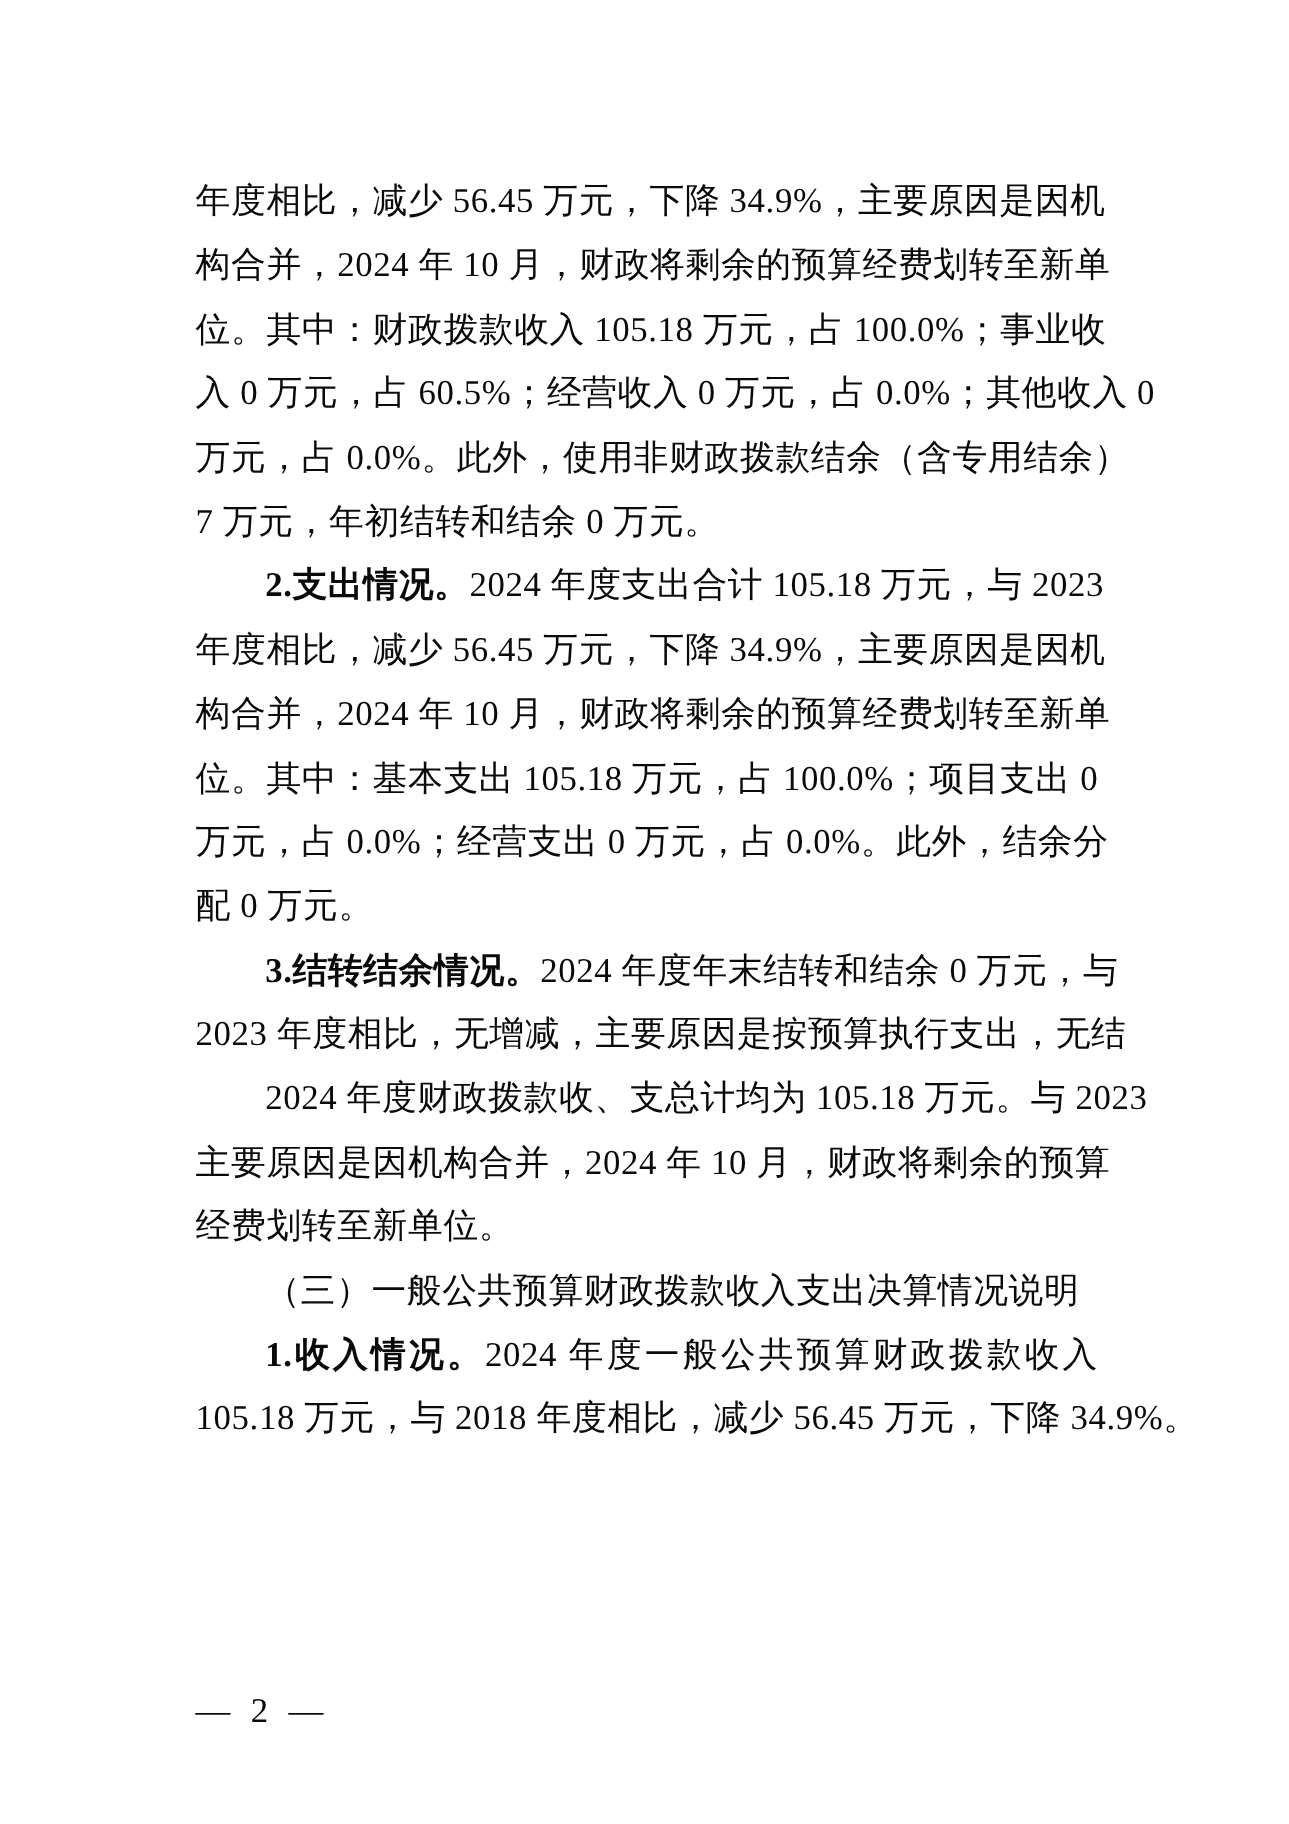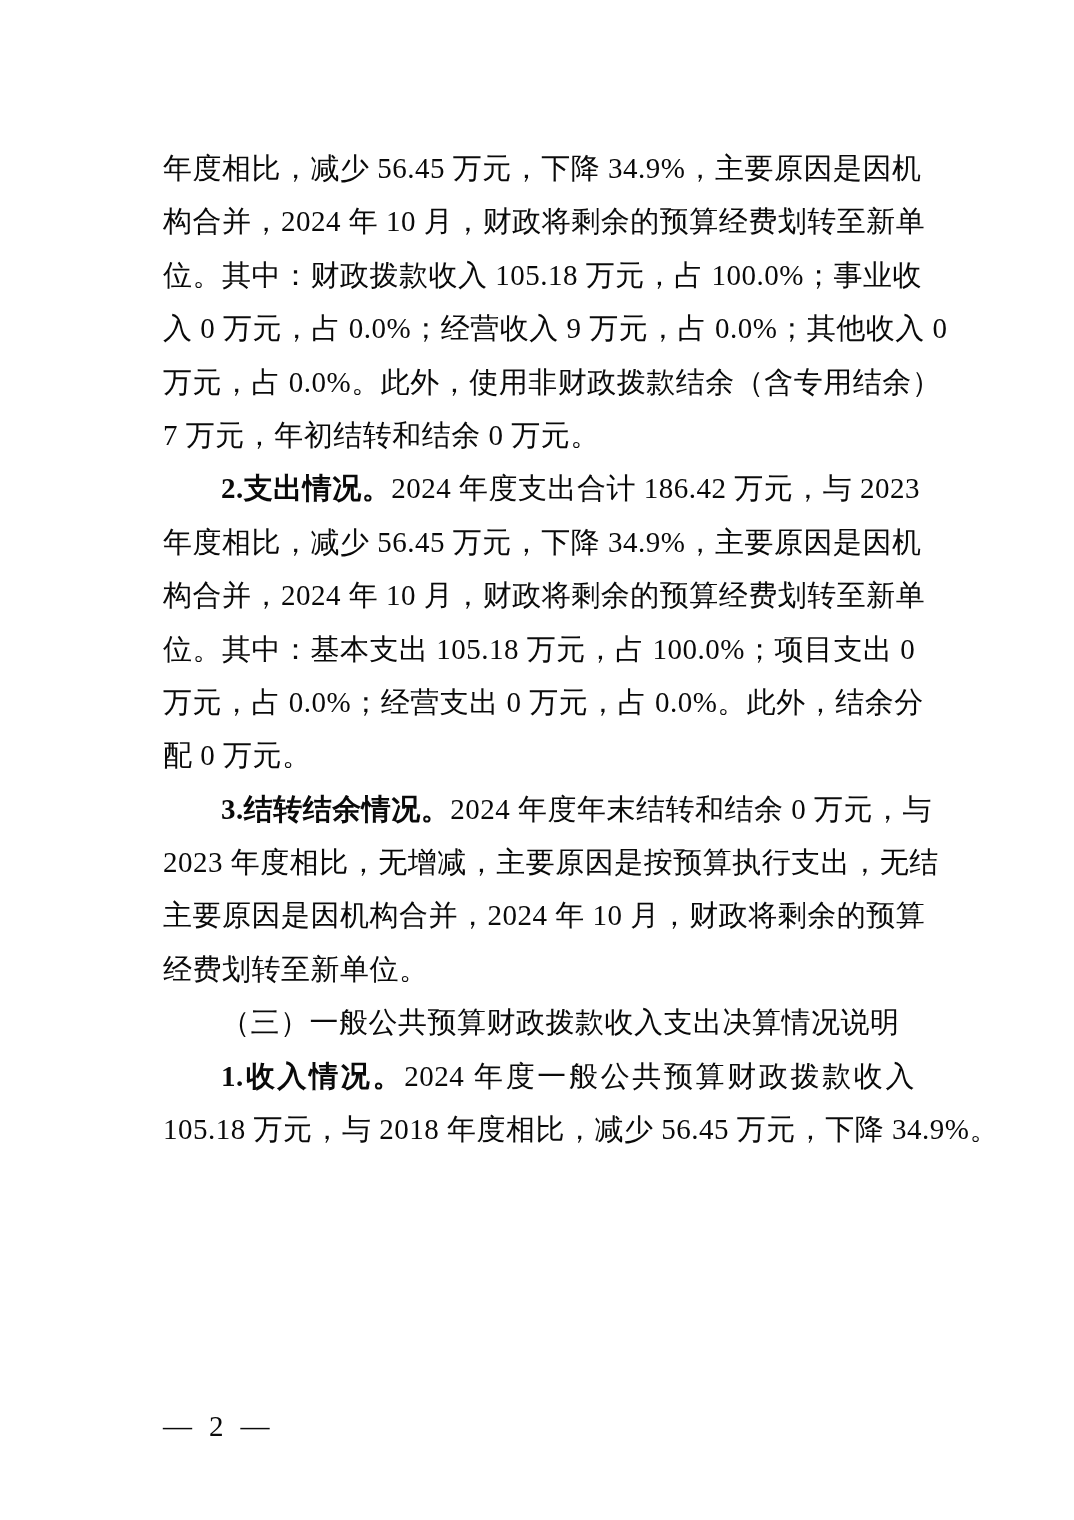"入 0 万元，占 0.0%；经营收入 9" span.run { text: 0.0%；经营收入 9 -> 60.5%；经营收入 0 }
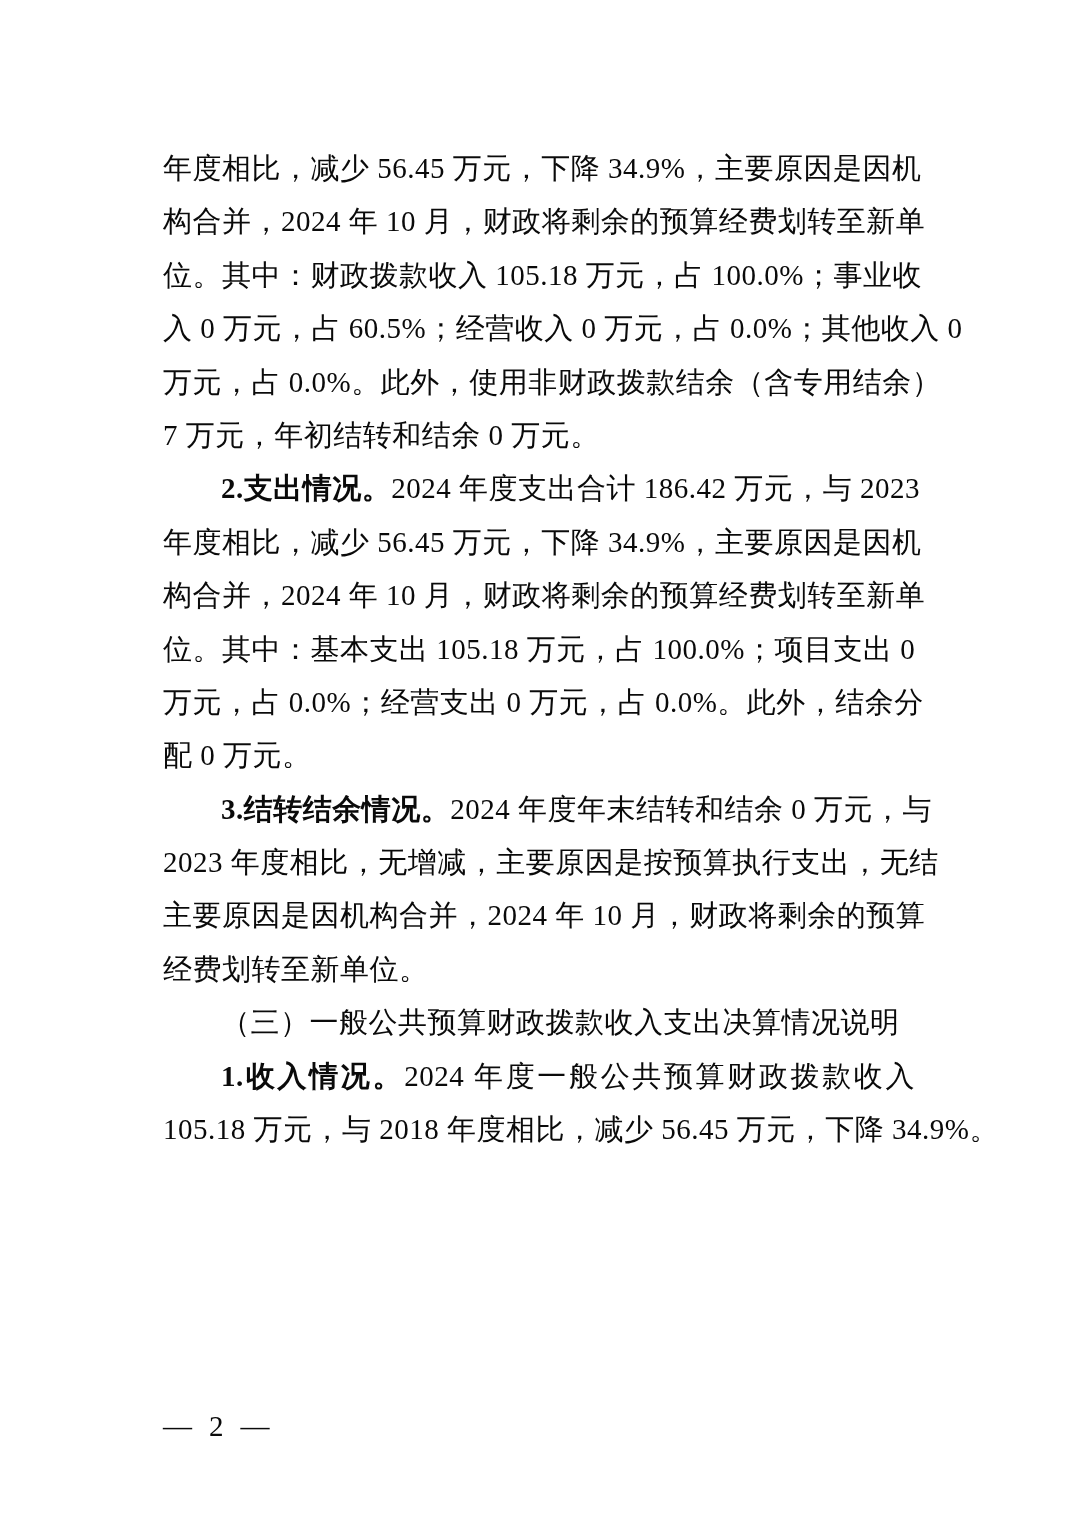"2024 年度支出合计 186.42 万元，与 2023" span.run { text: 186.42 -> 105.18 }
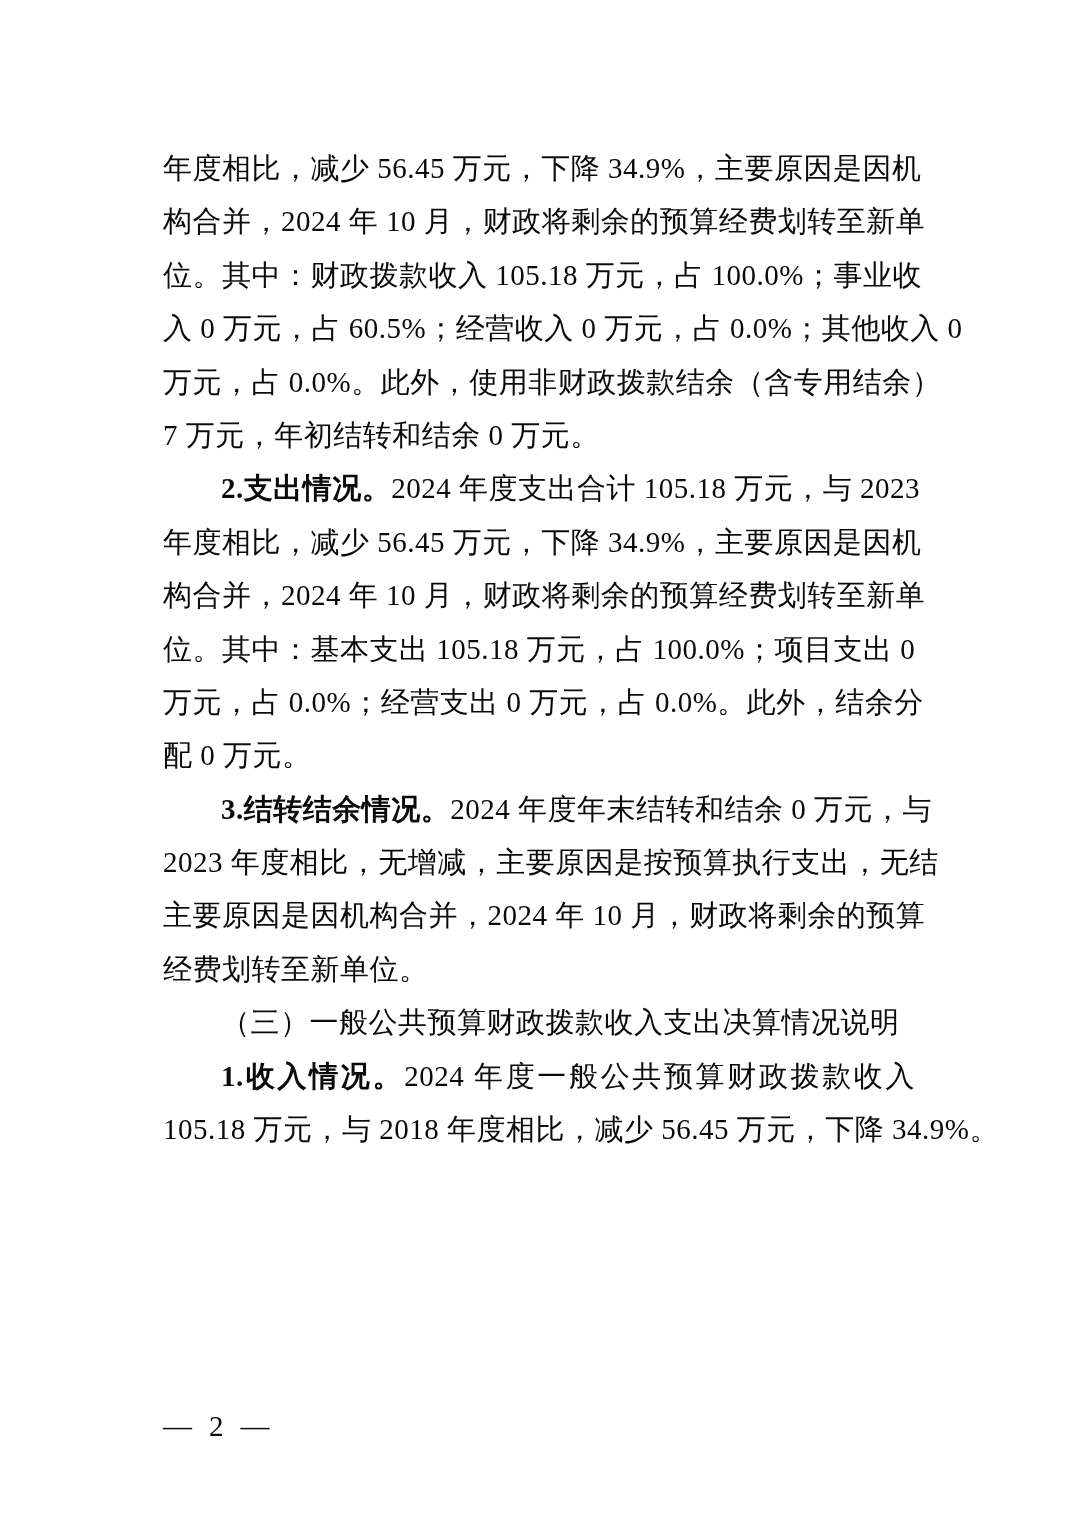"2024 年度财政拨款收、支总计均为 105.18 万元。与 2023" div.line { html: none -> <div><span>2024 年度财政拨款收、支总计均为 105.18 万元。与 2023</span></div> }
